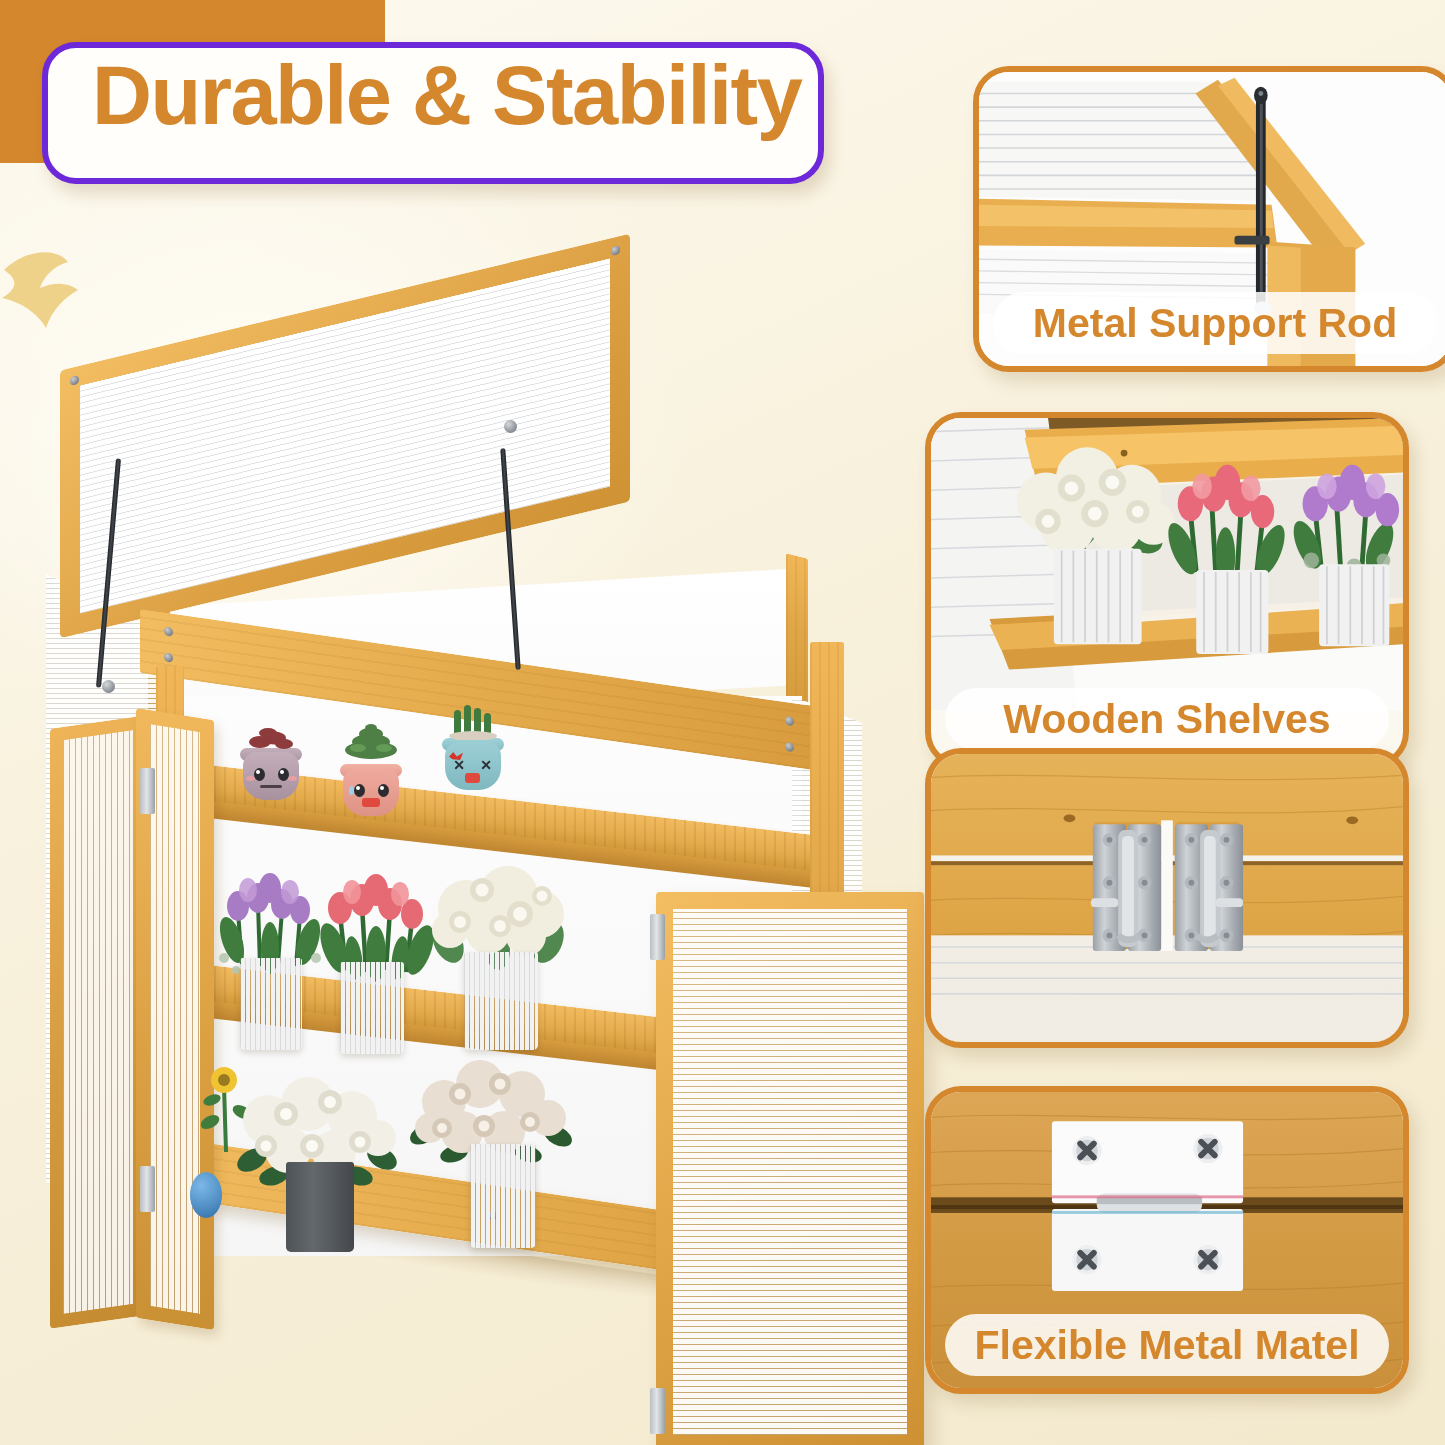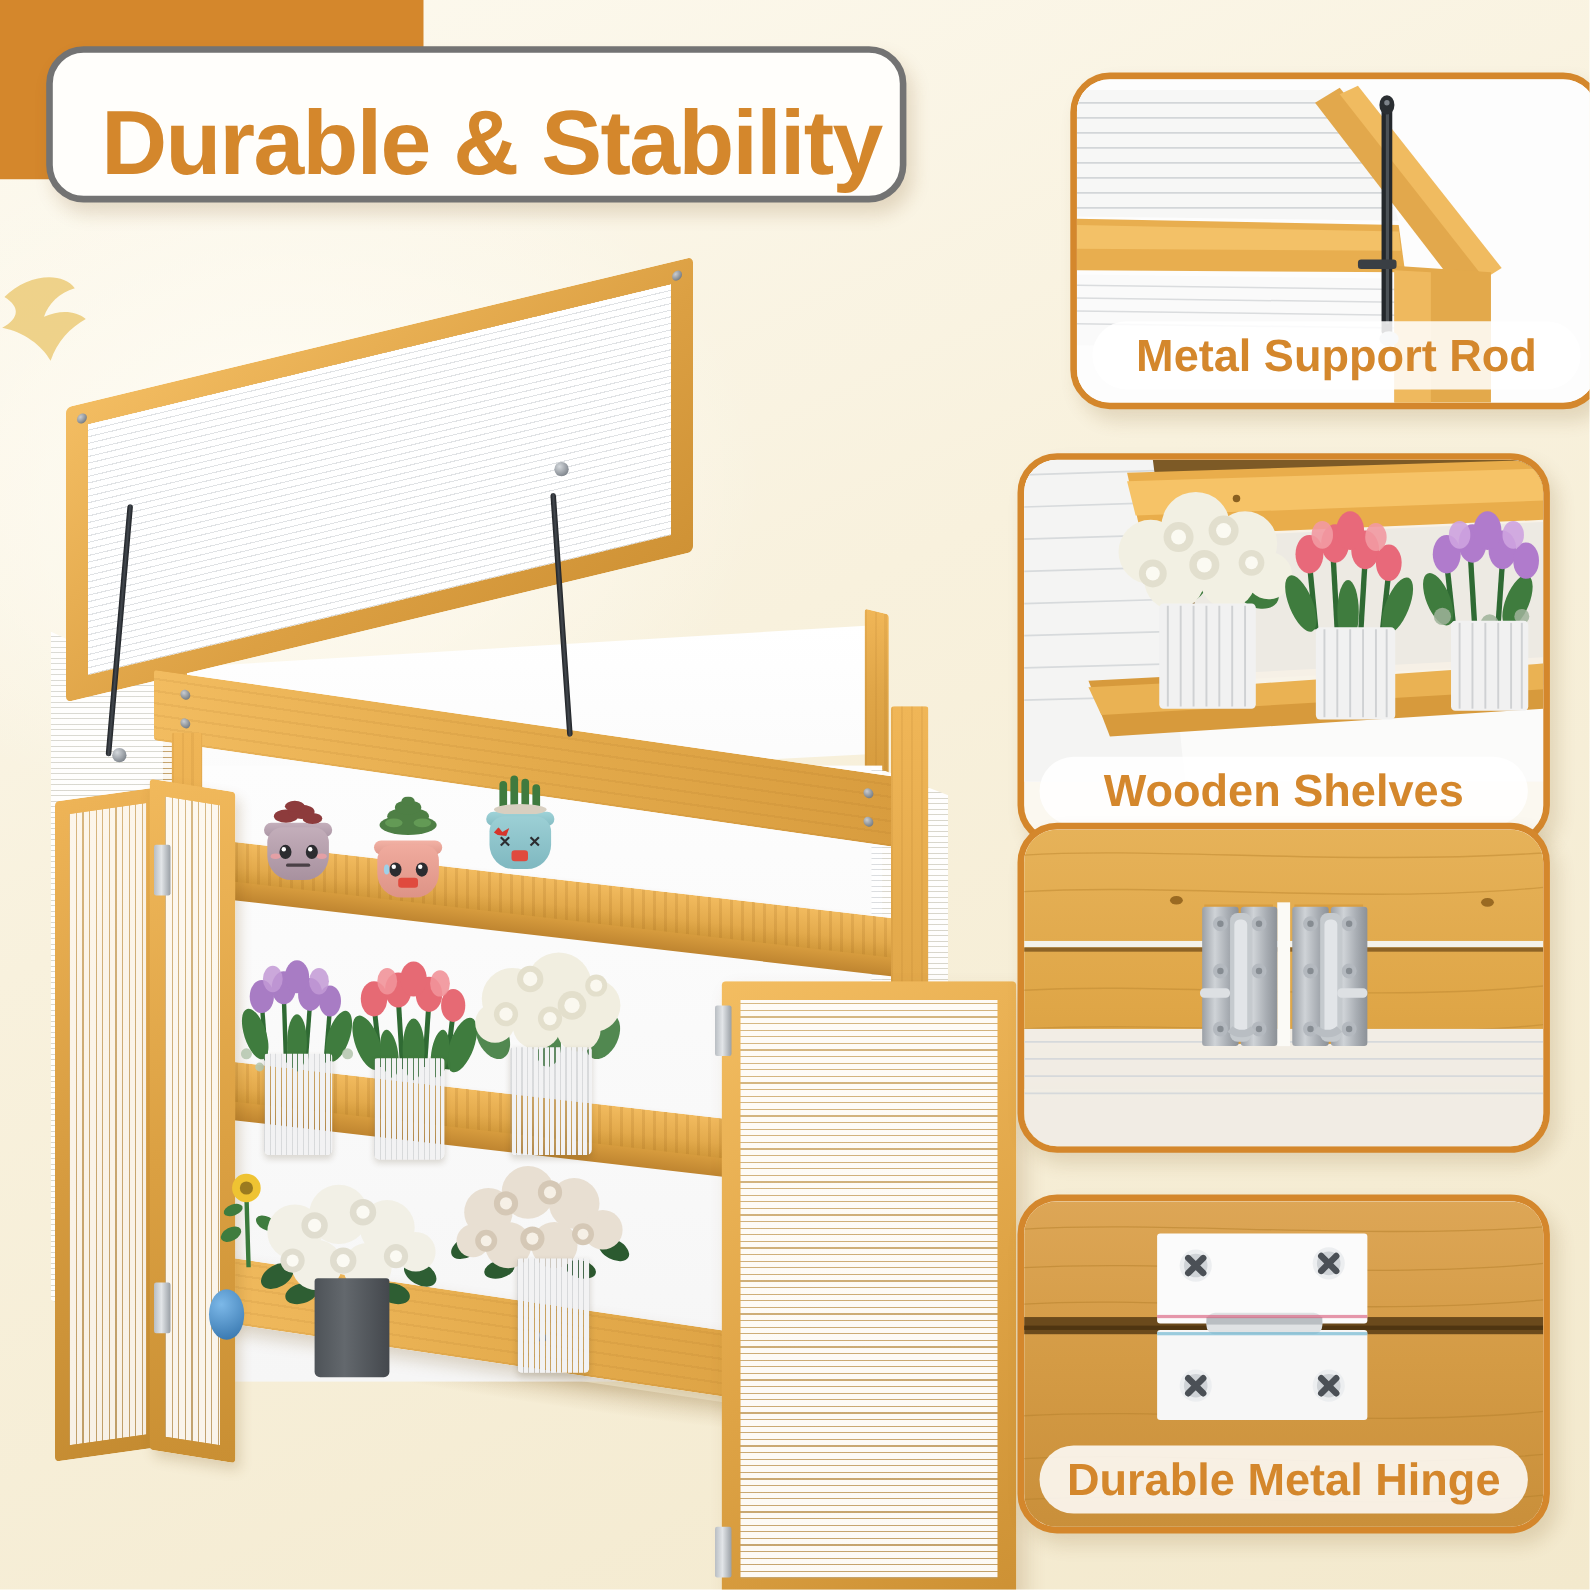"Durable & Stability" #title-pill { align-items: flex-end -> flex-start; border: 6px solid #737373 -> 6px solid #6d28d9 }
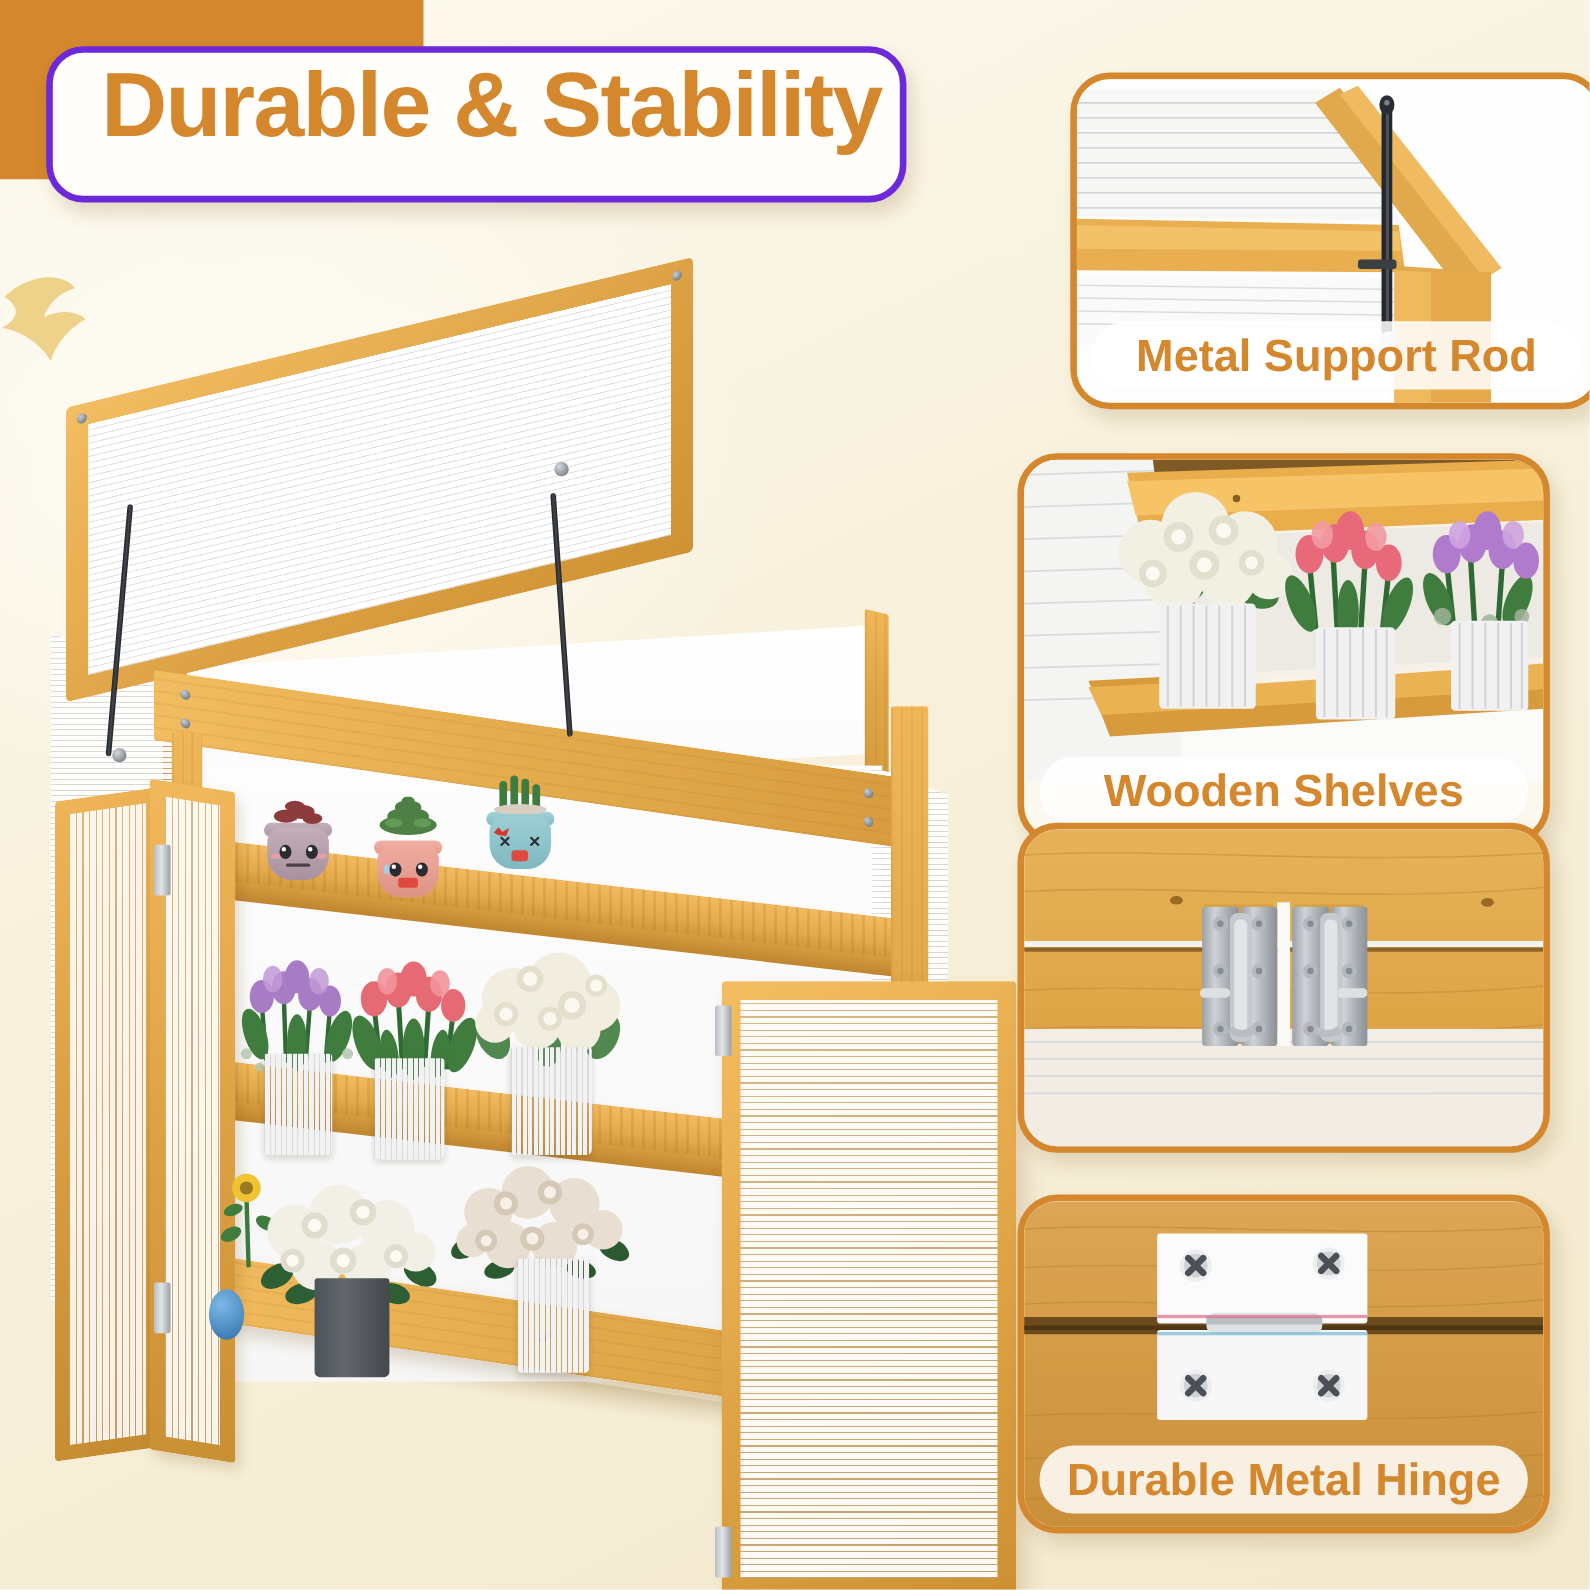"Durable Metal Hinge" span { text: Durable Metal Hinge -> Flexible Metal Matel }
